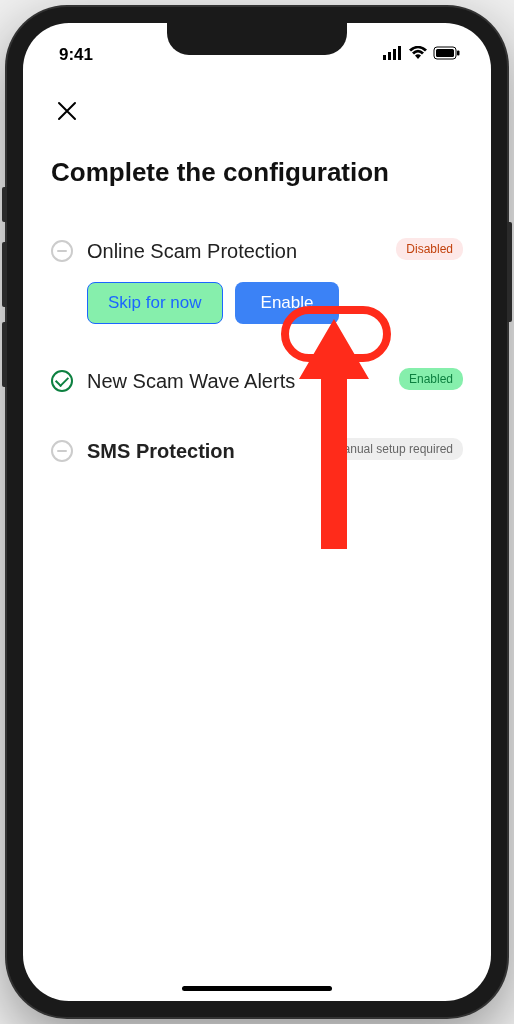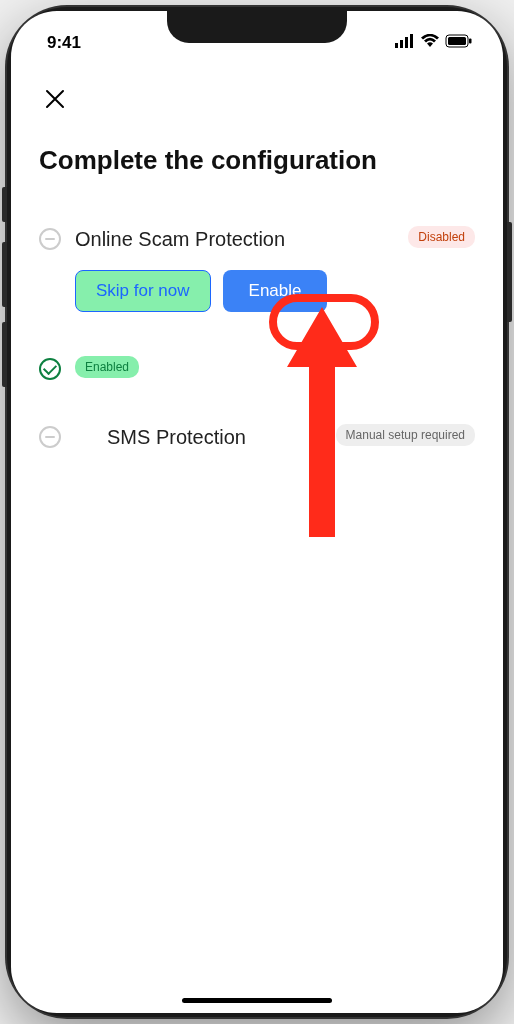"9:41" .phone-frame { padding: 4px -> 16px }
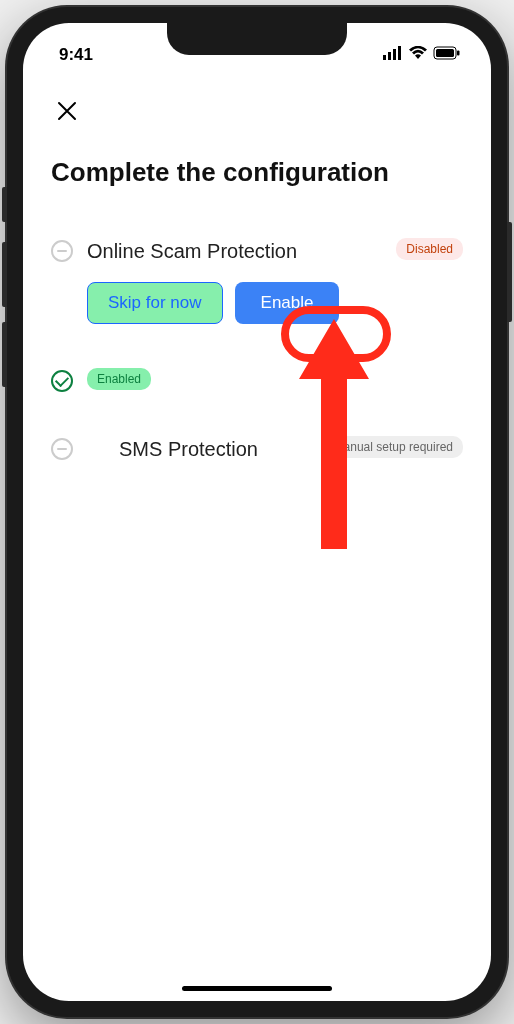"New Scam Wave Alerts" div.item-title { html: none -> <div>New Scam Wave Alerts</div> }
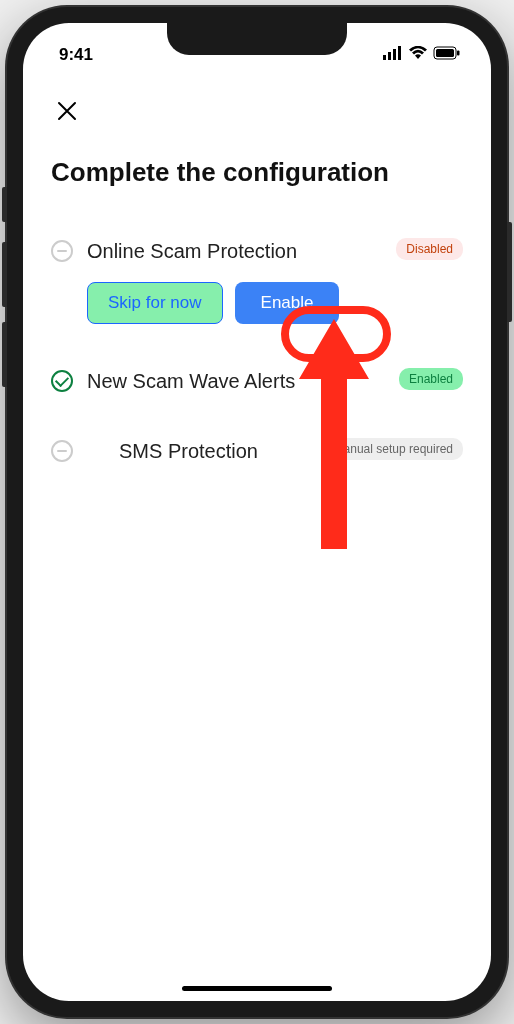"SMS Protection" .item-title.bold { font-weight: 400 -> 700; margin-left: 32px -> none }
